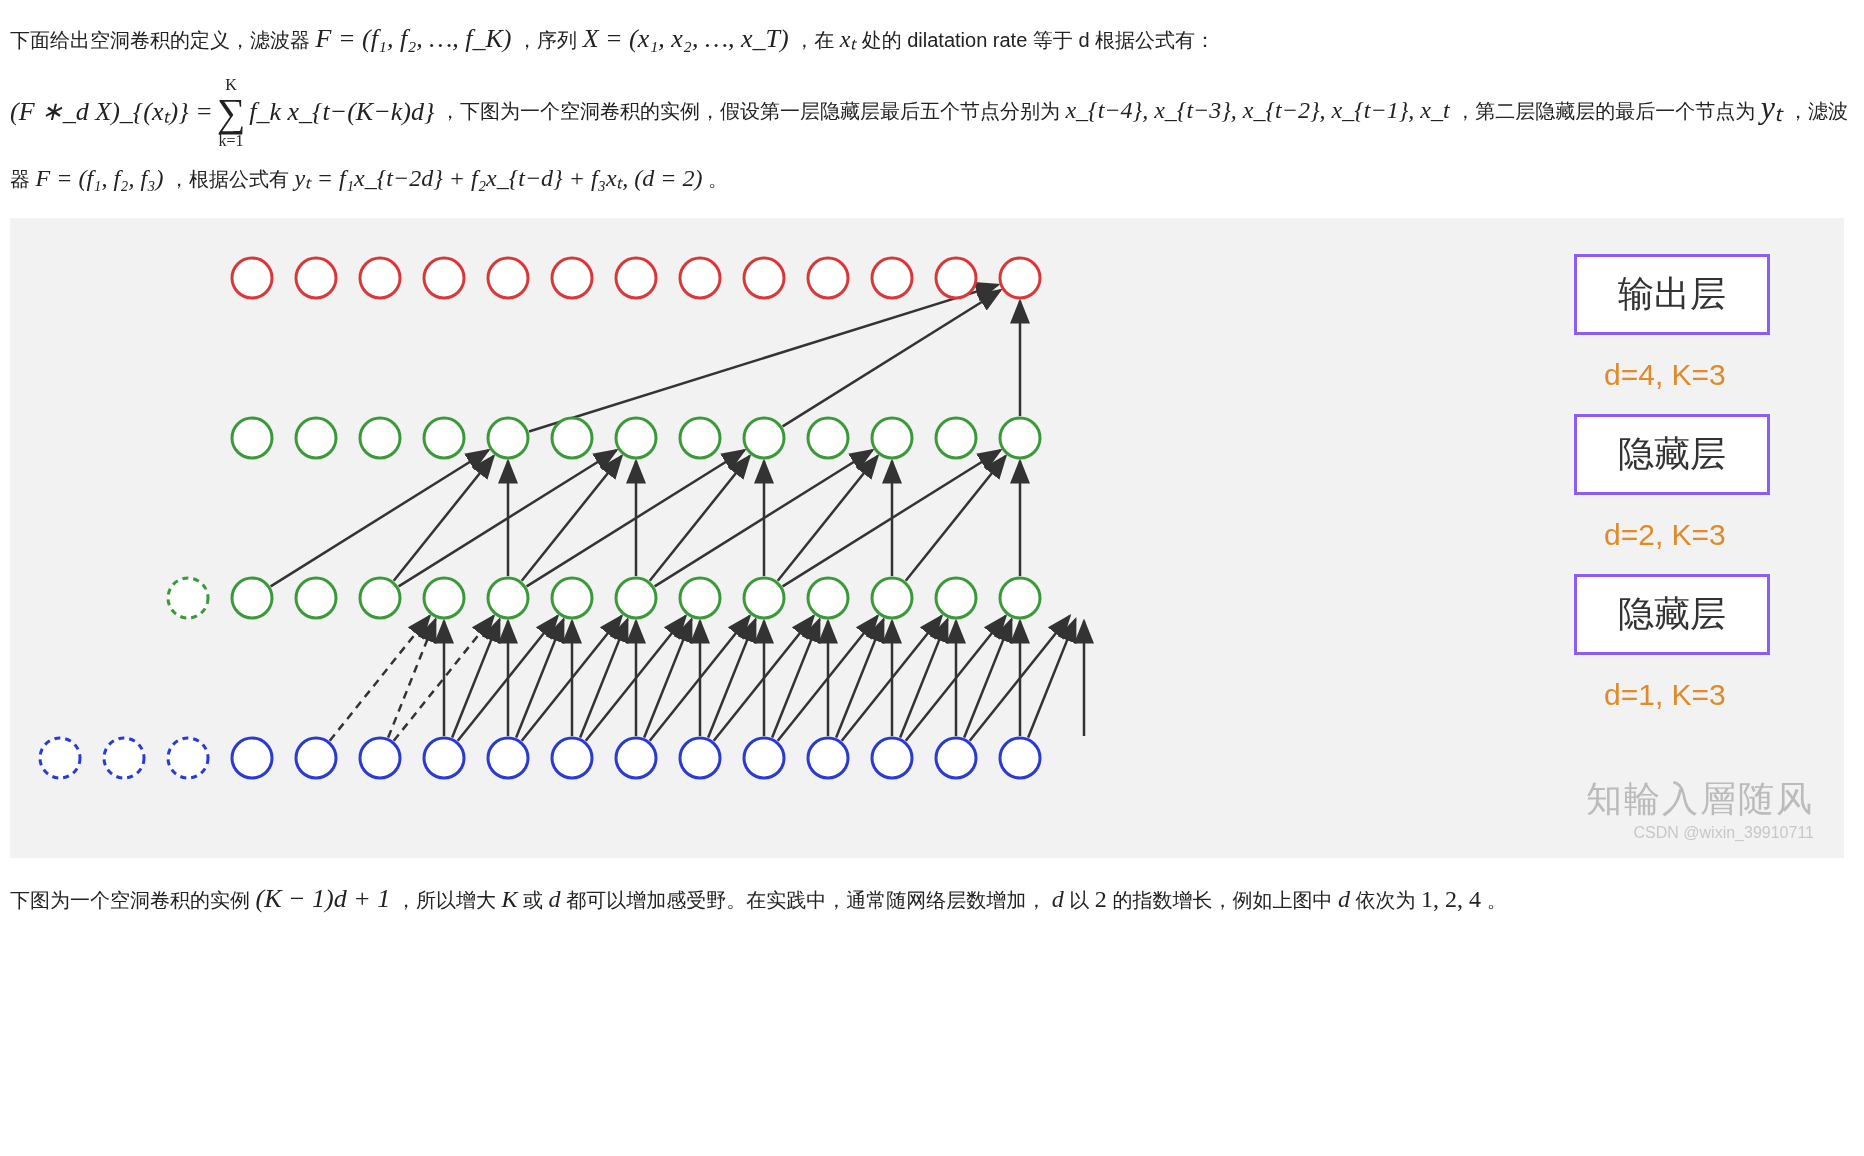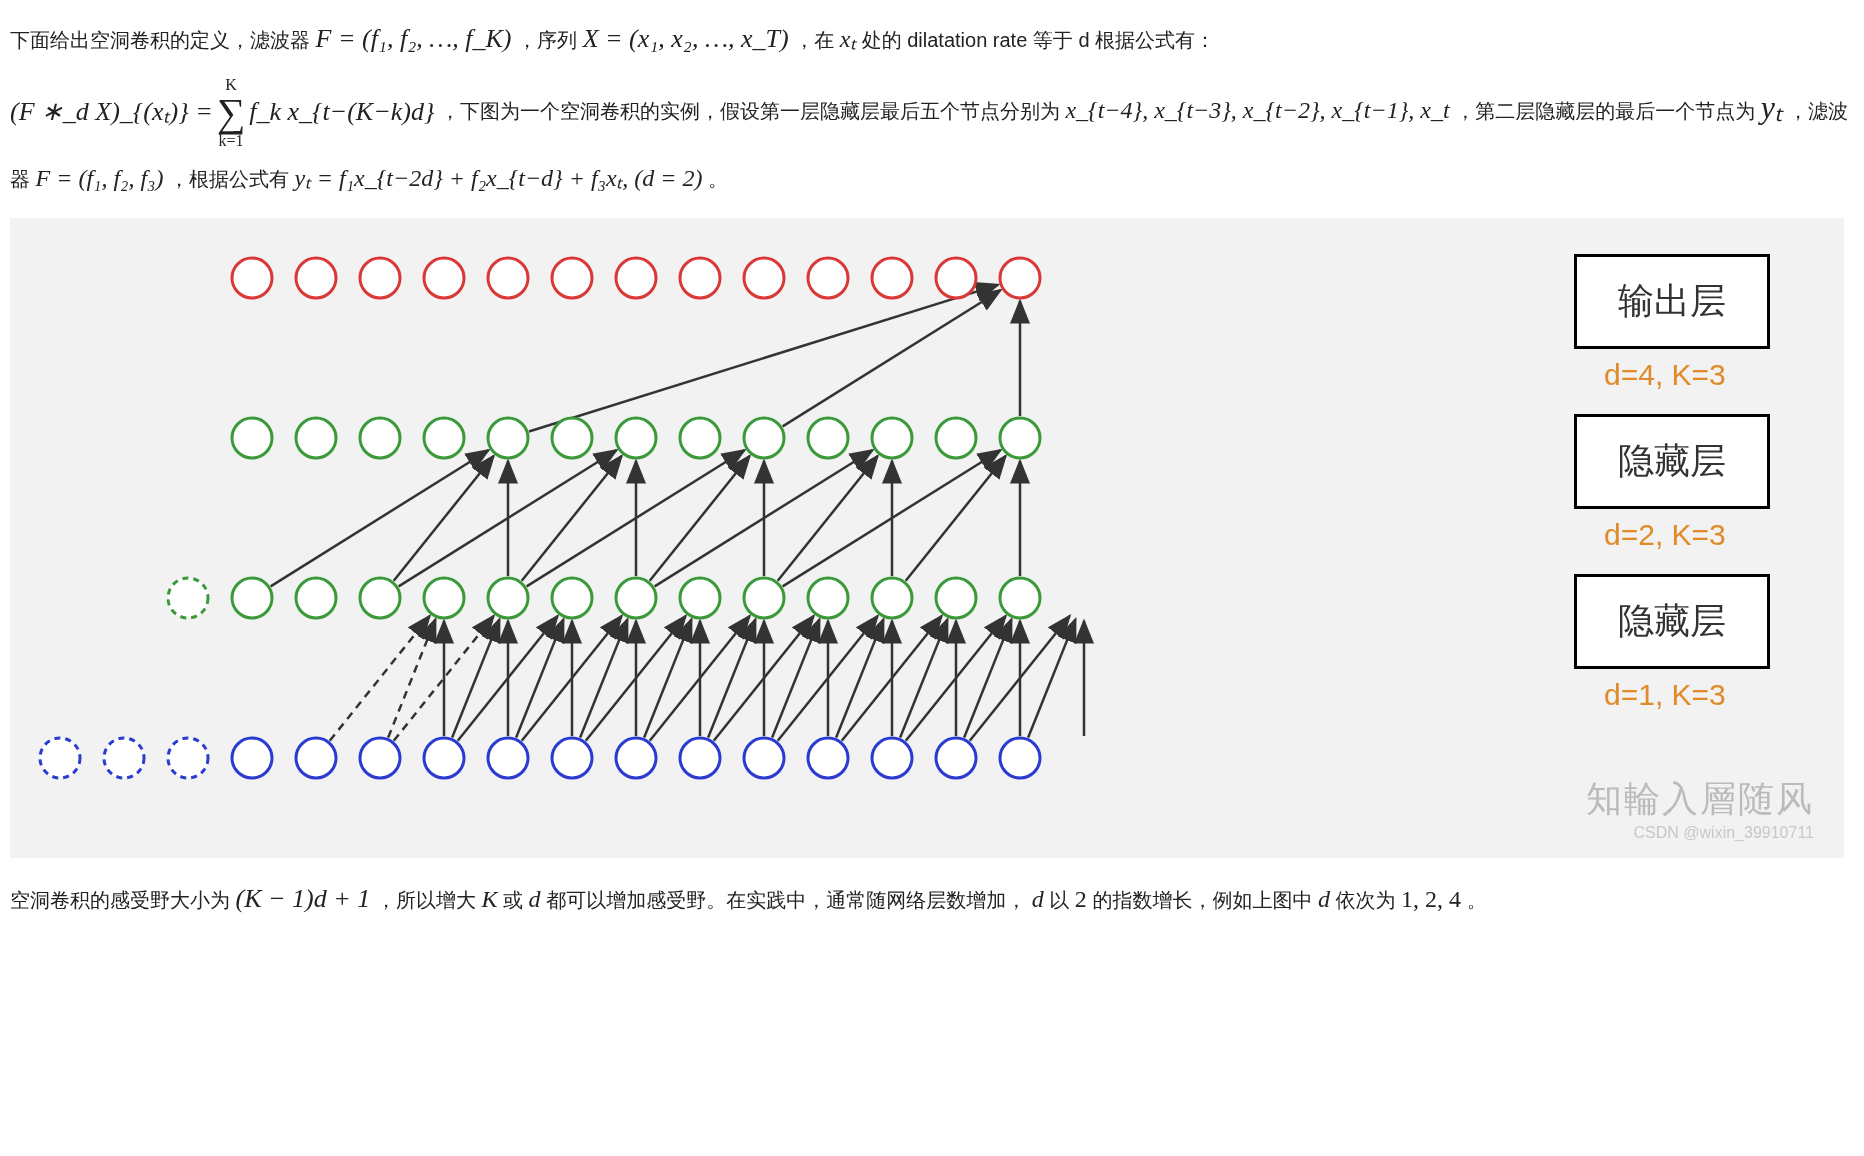"输出层" .layer-label-box { border: 3px solid #000000 -> 3px solid #8b5cf6; padding: 12px 0 -> 5px 0 }
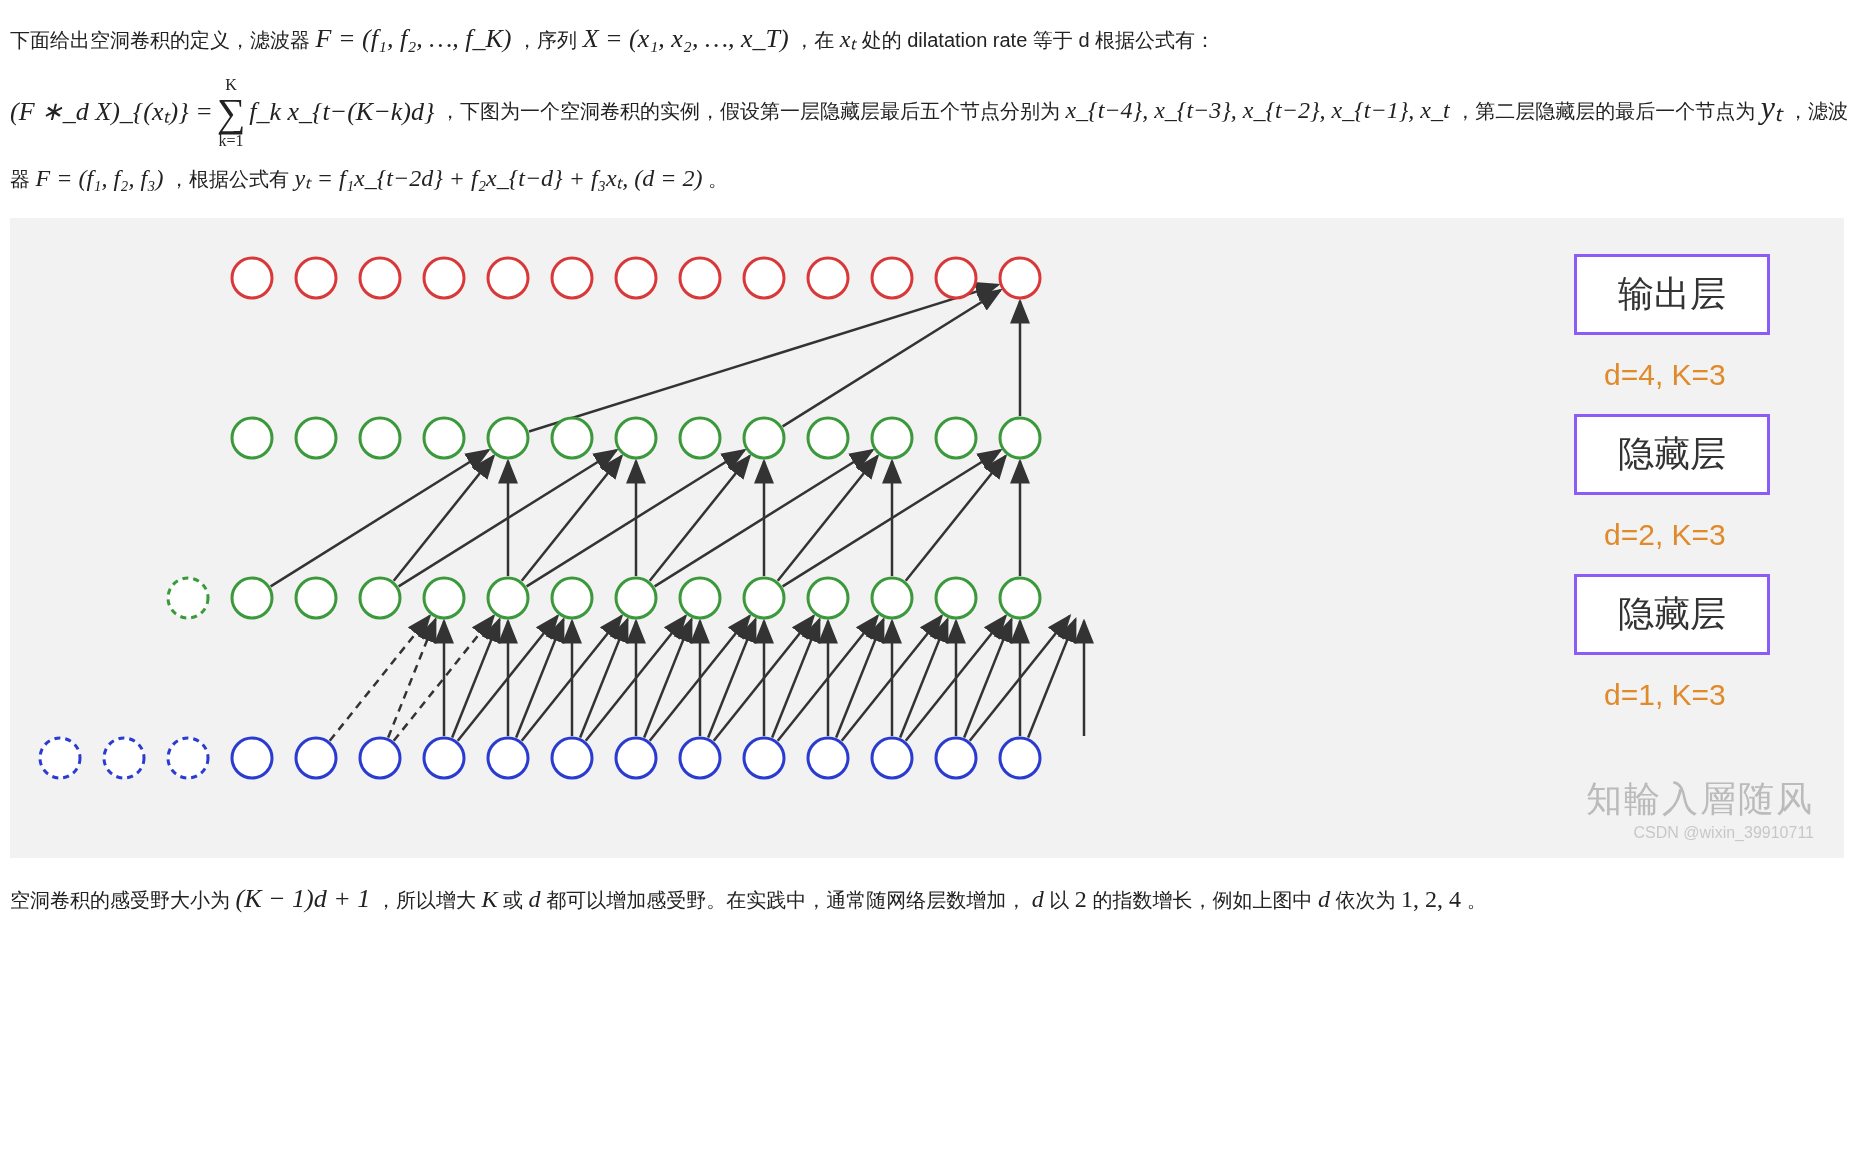"空洞卷积的感受野大小为" span { text: 空洞卷积的感受野大小为 -> 下图为一个空洞卷积的实例 }
